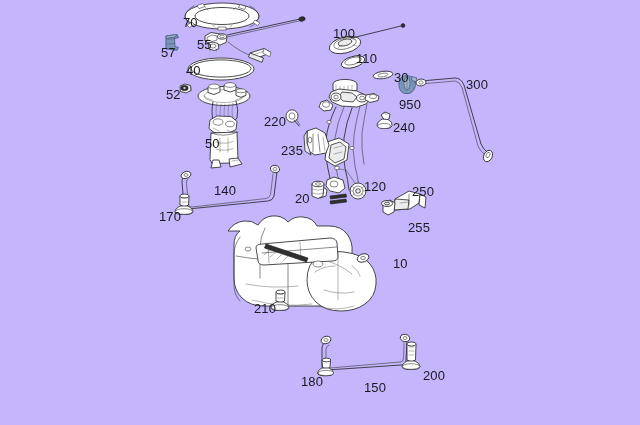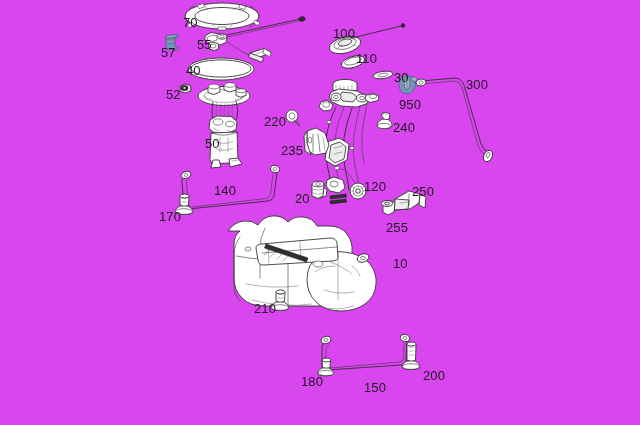"70" #diagram-root { background: #d946ef -> #c4b5fd }
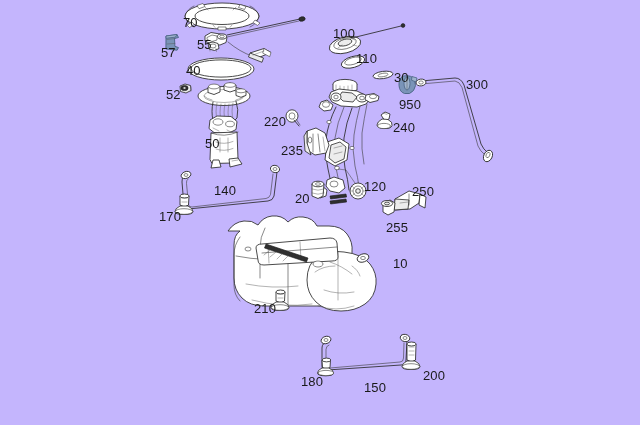"255" span.callout { left: 386px -> 408px }
